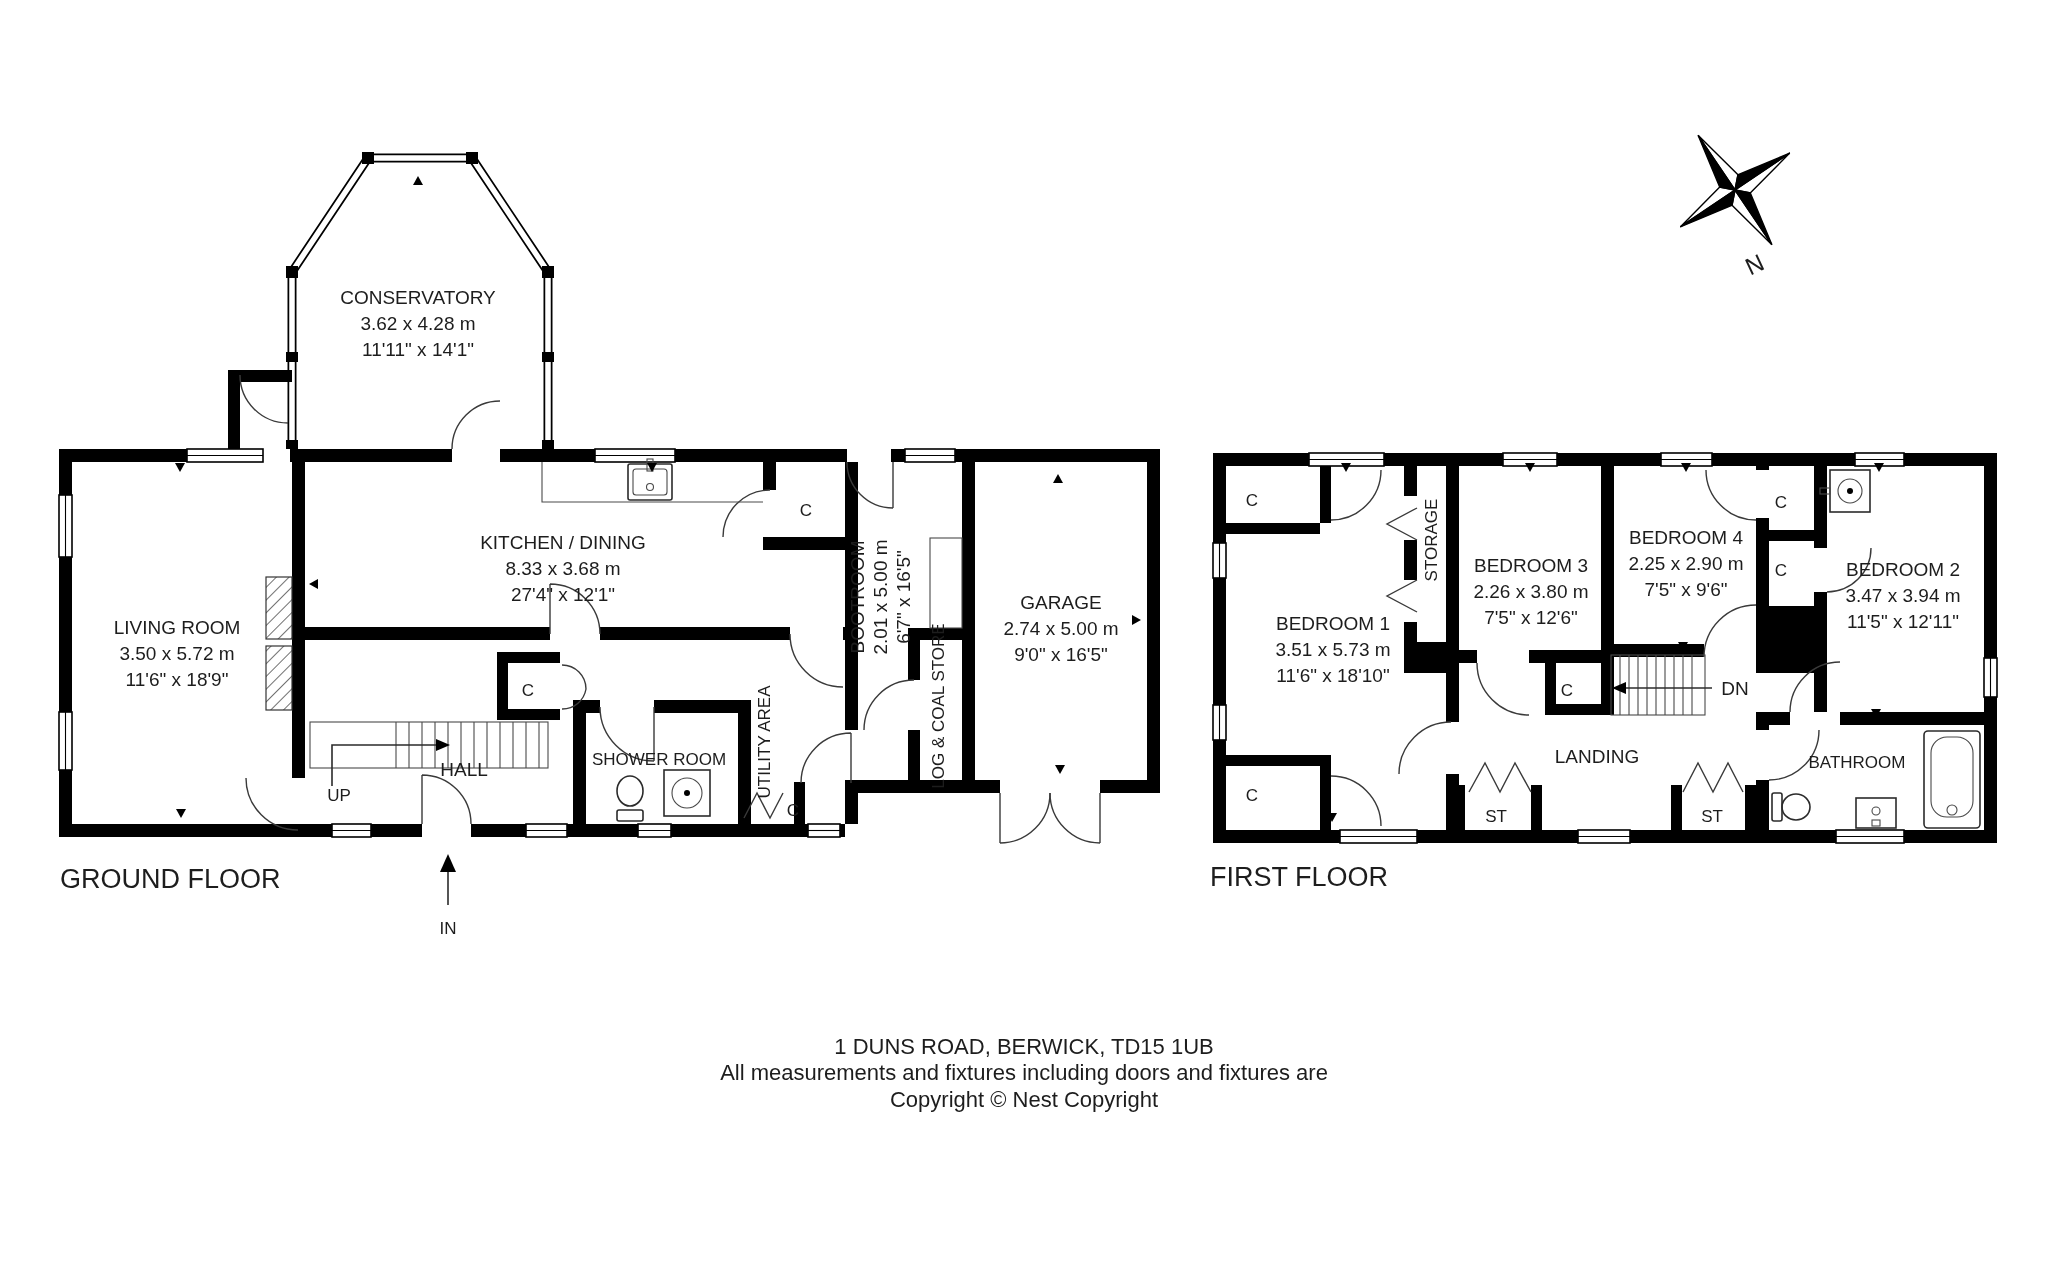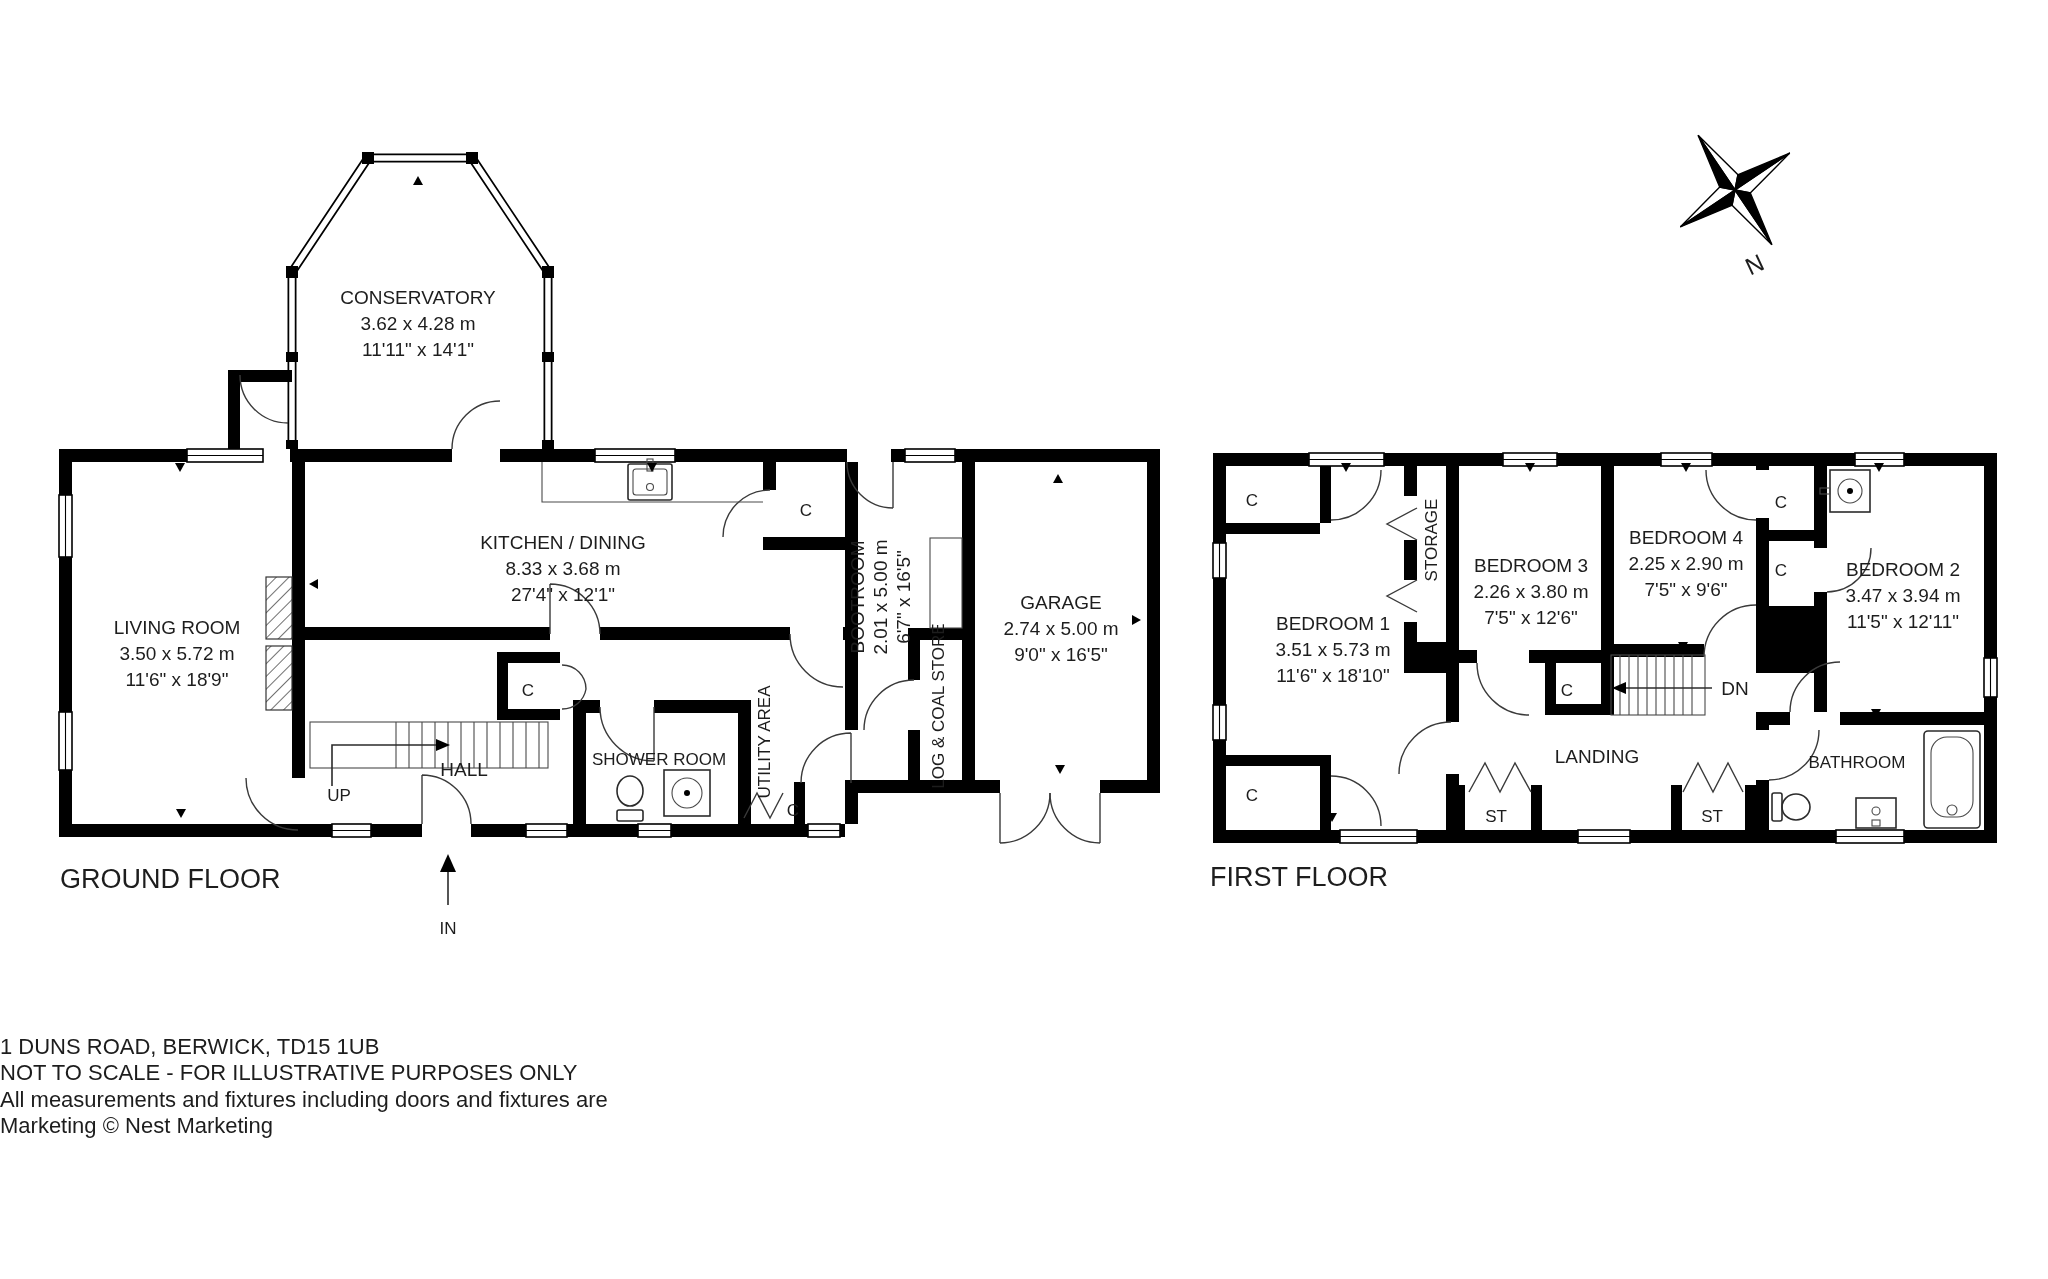"1 DUNS ROAD, BERWICK, TD15" .footer { text-align: left -> center }
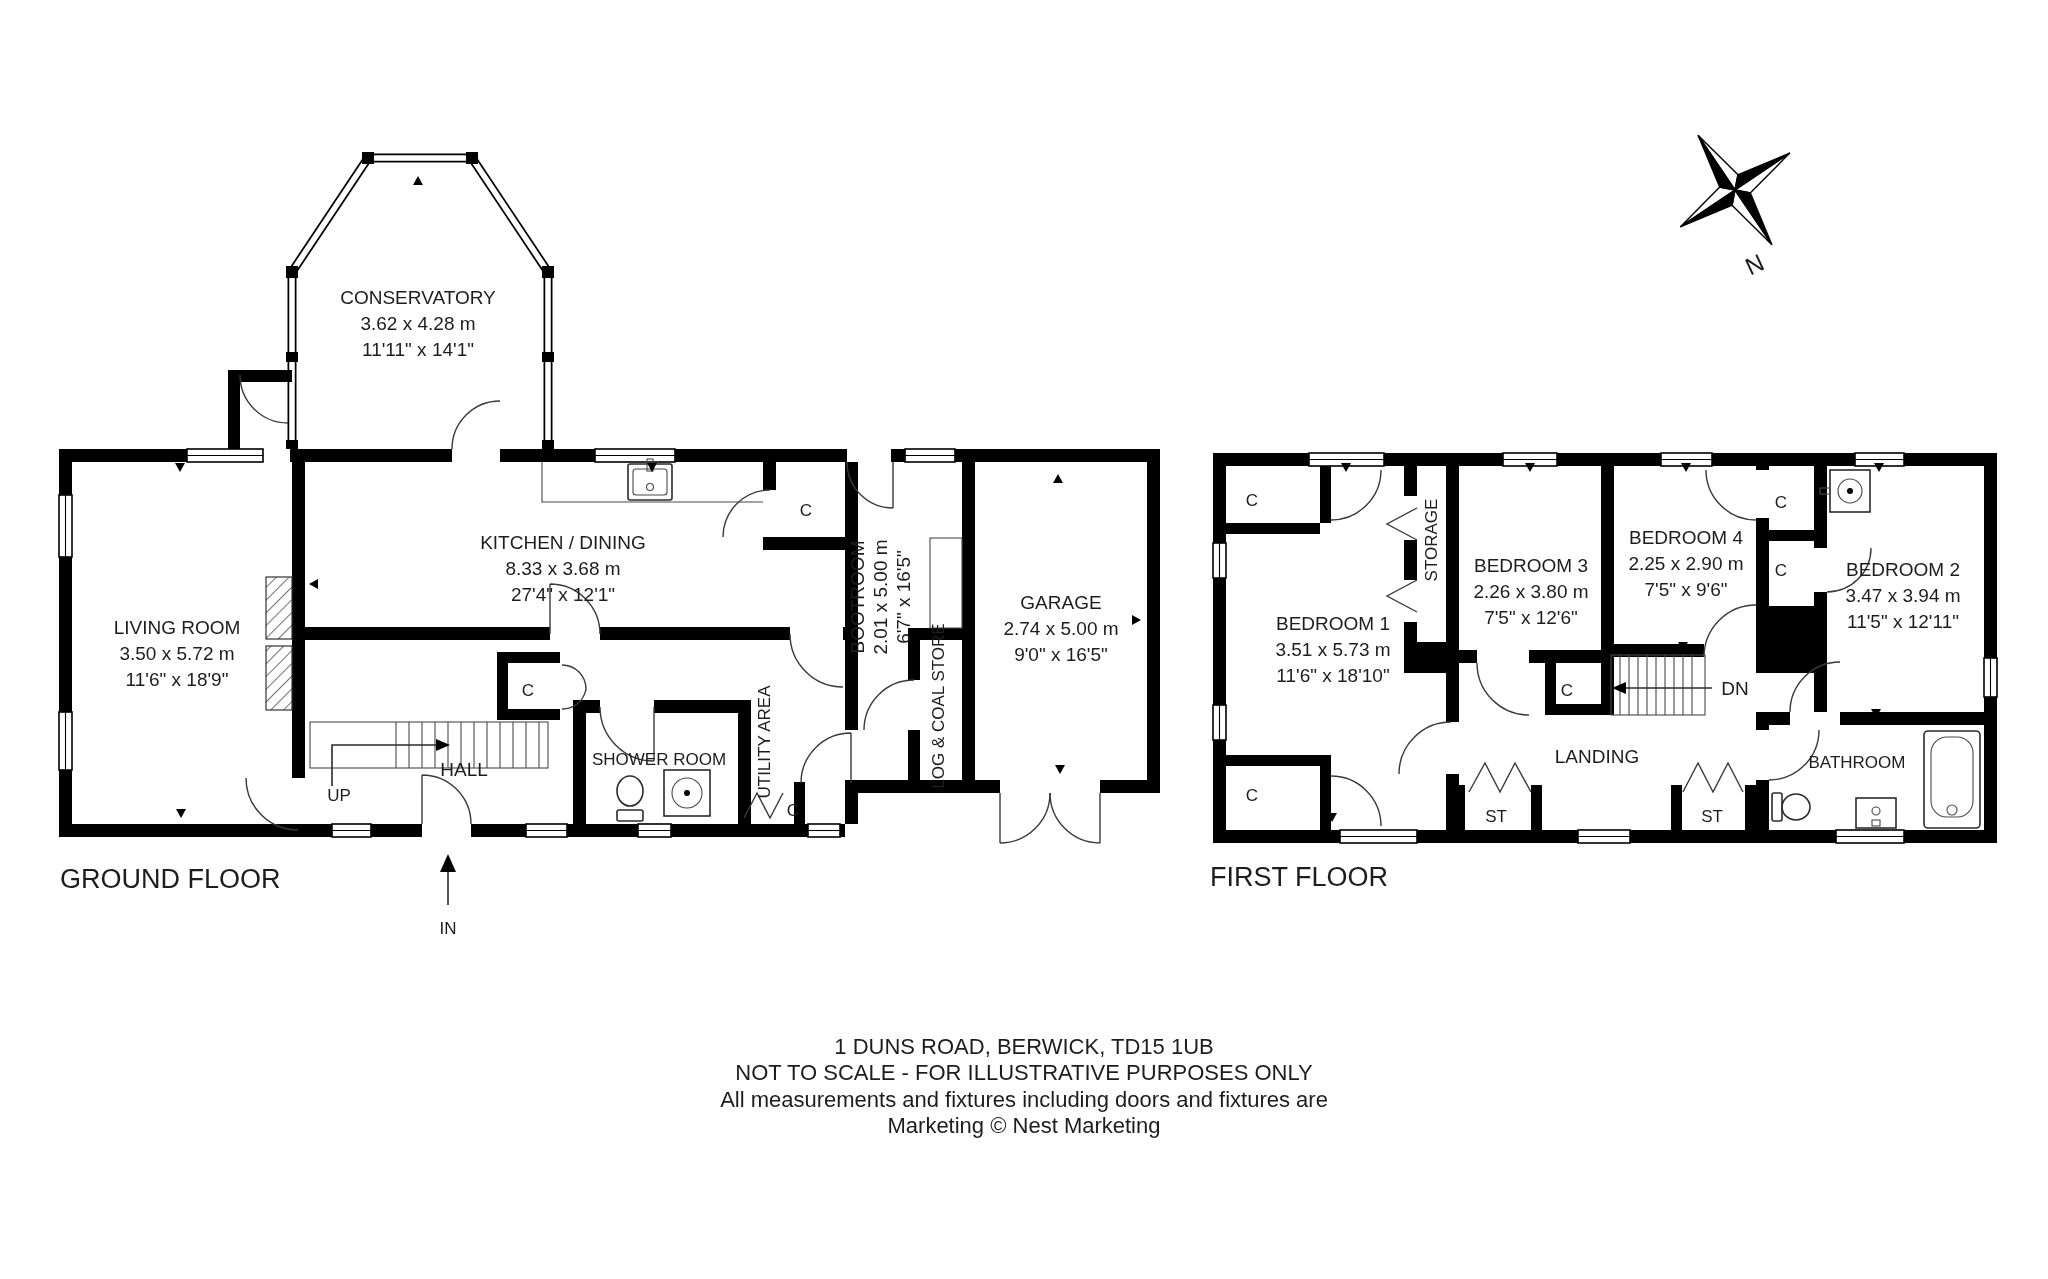"NOT TO SCALE - FOR" div { html: <div>NOT TO SCALE - FOR ILLUSTRATIVE PURPOSES ONLY</div> -> none }
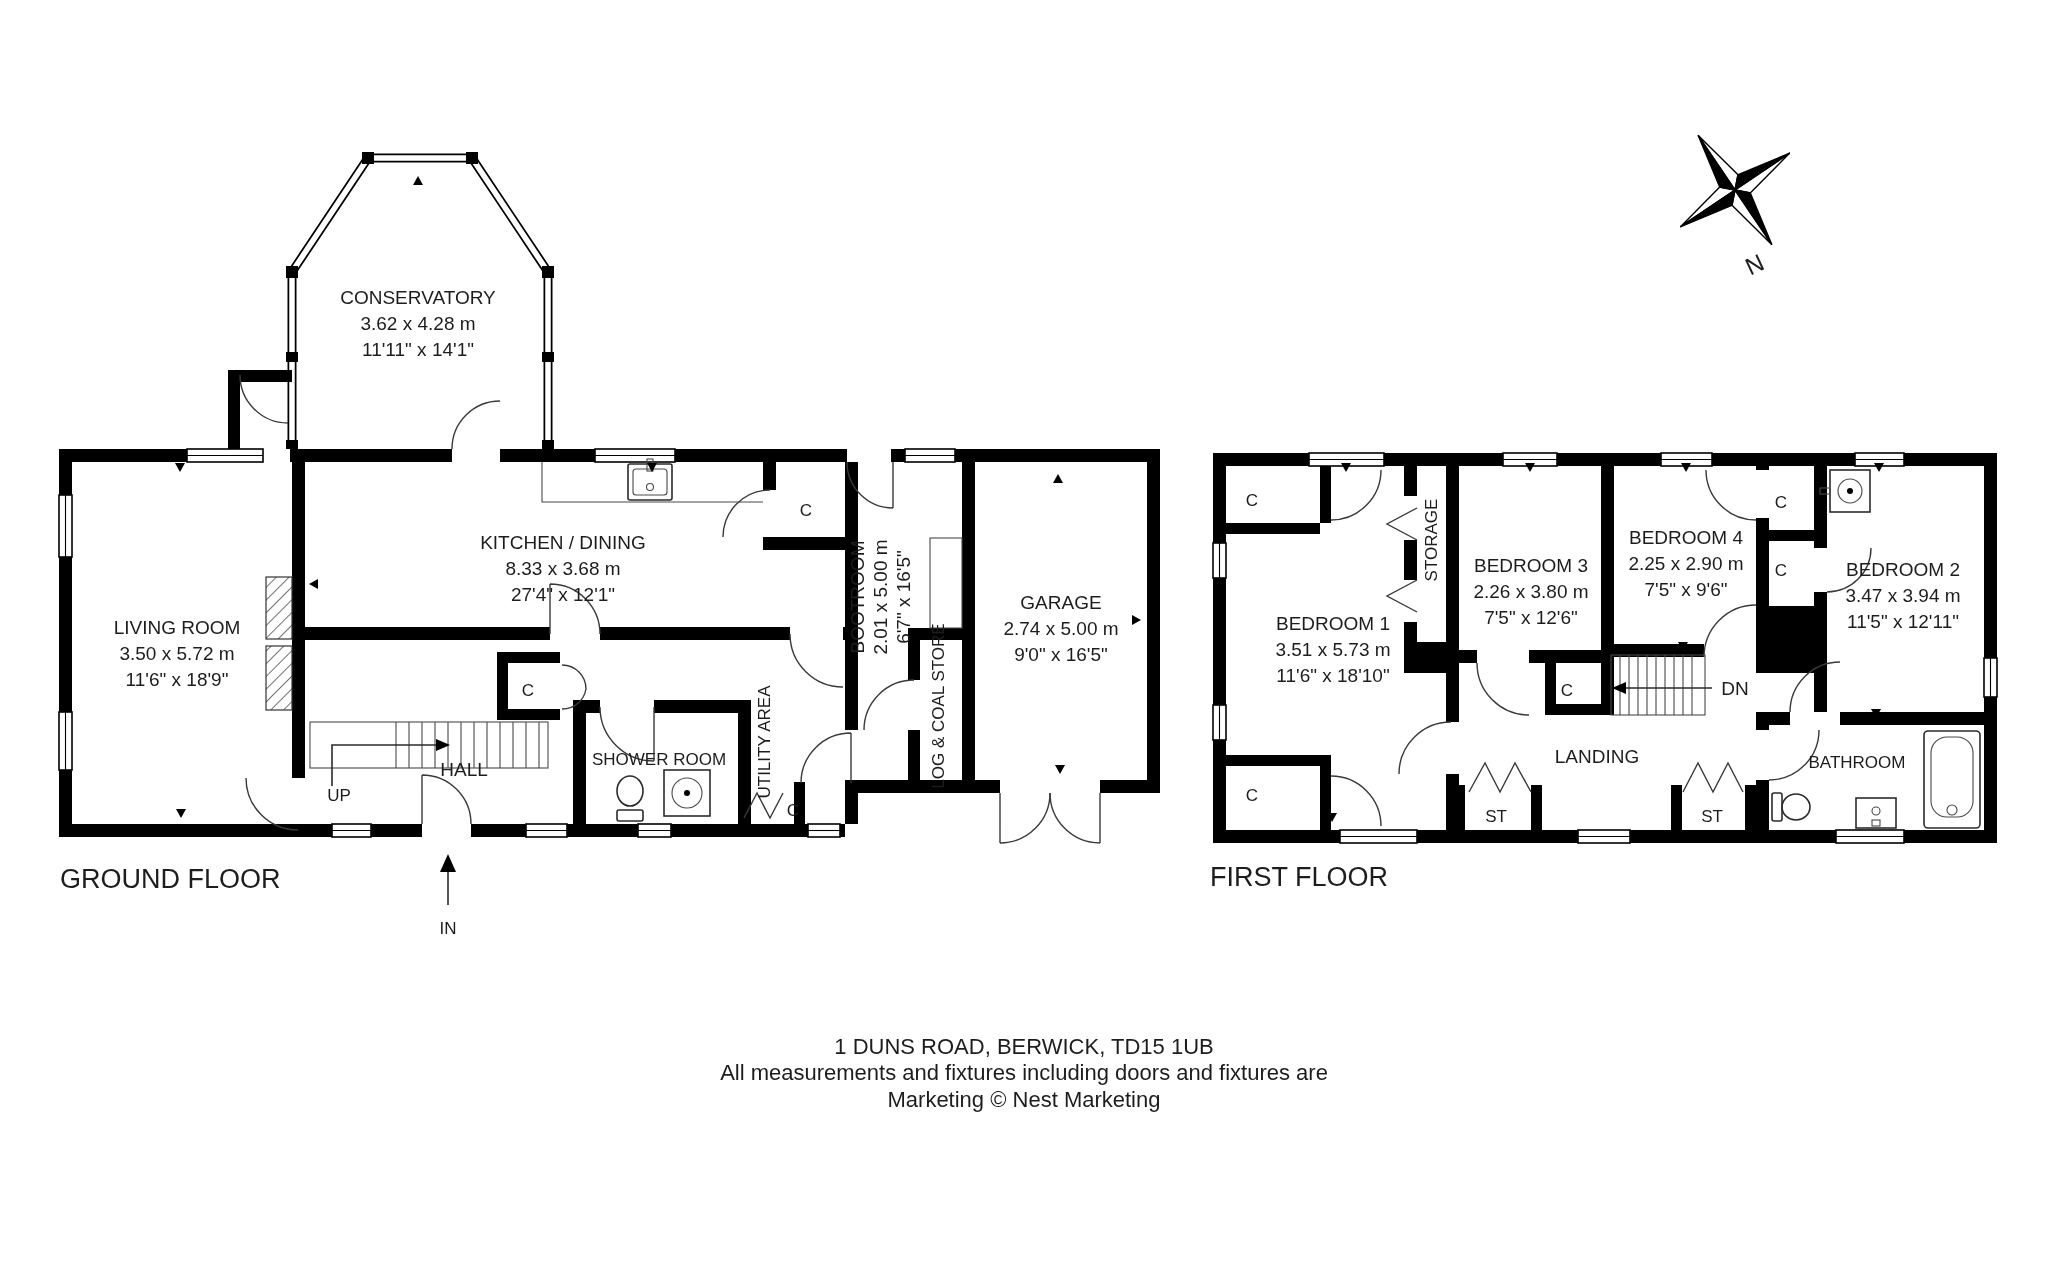"Marketing © Nest Marketing" div { text: Marketing © Nest Marketing -> Copyright © Nest Copyright }
